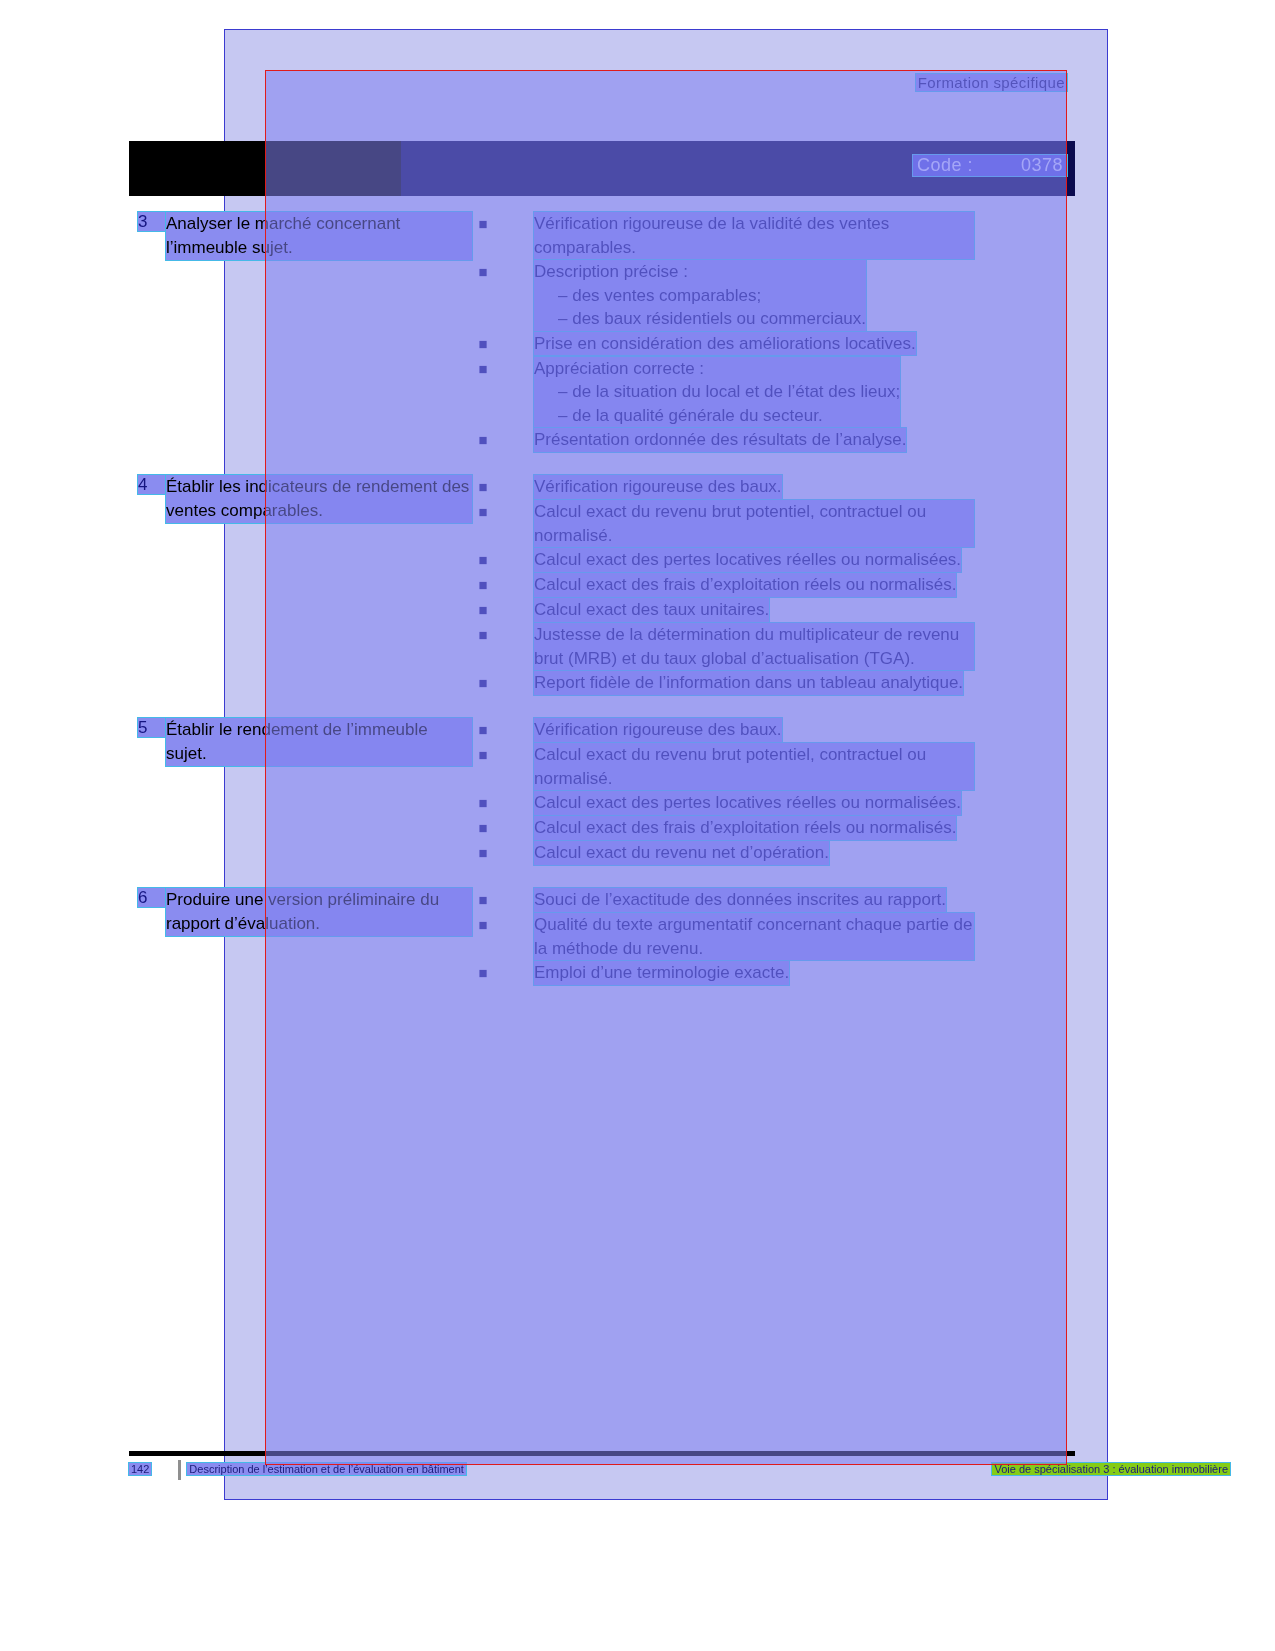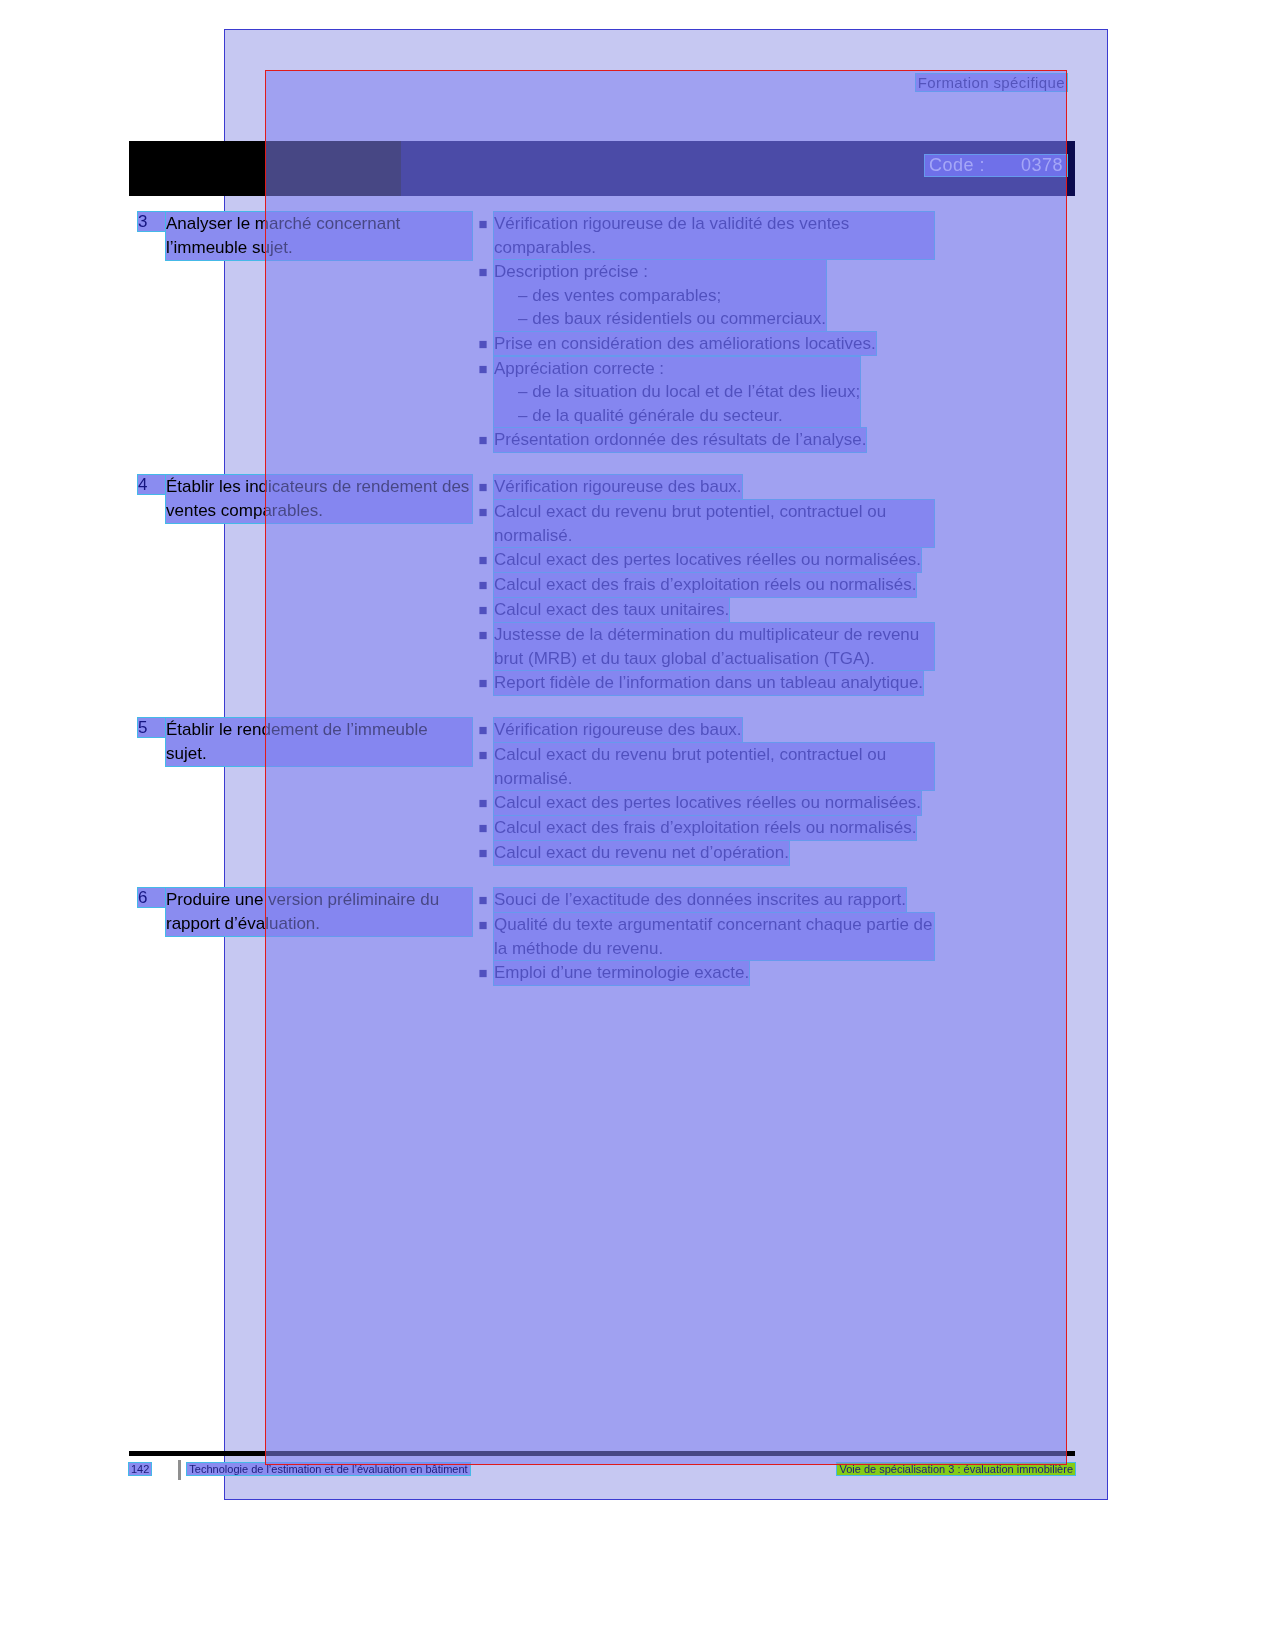"Code :" .code-box { gap: 36px -> 48px }
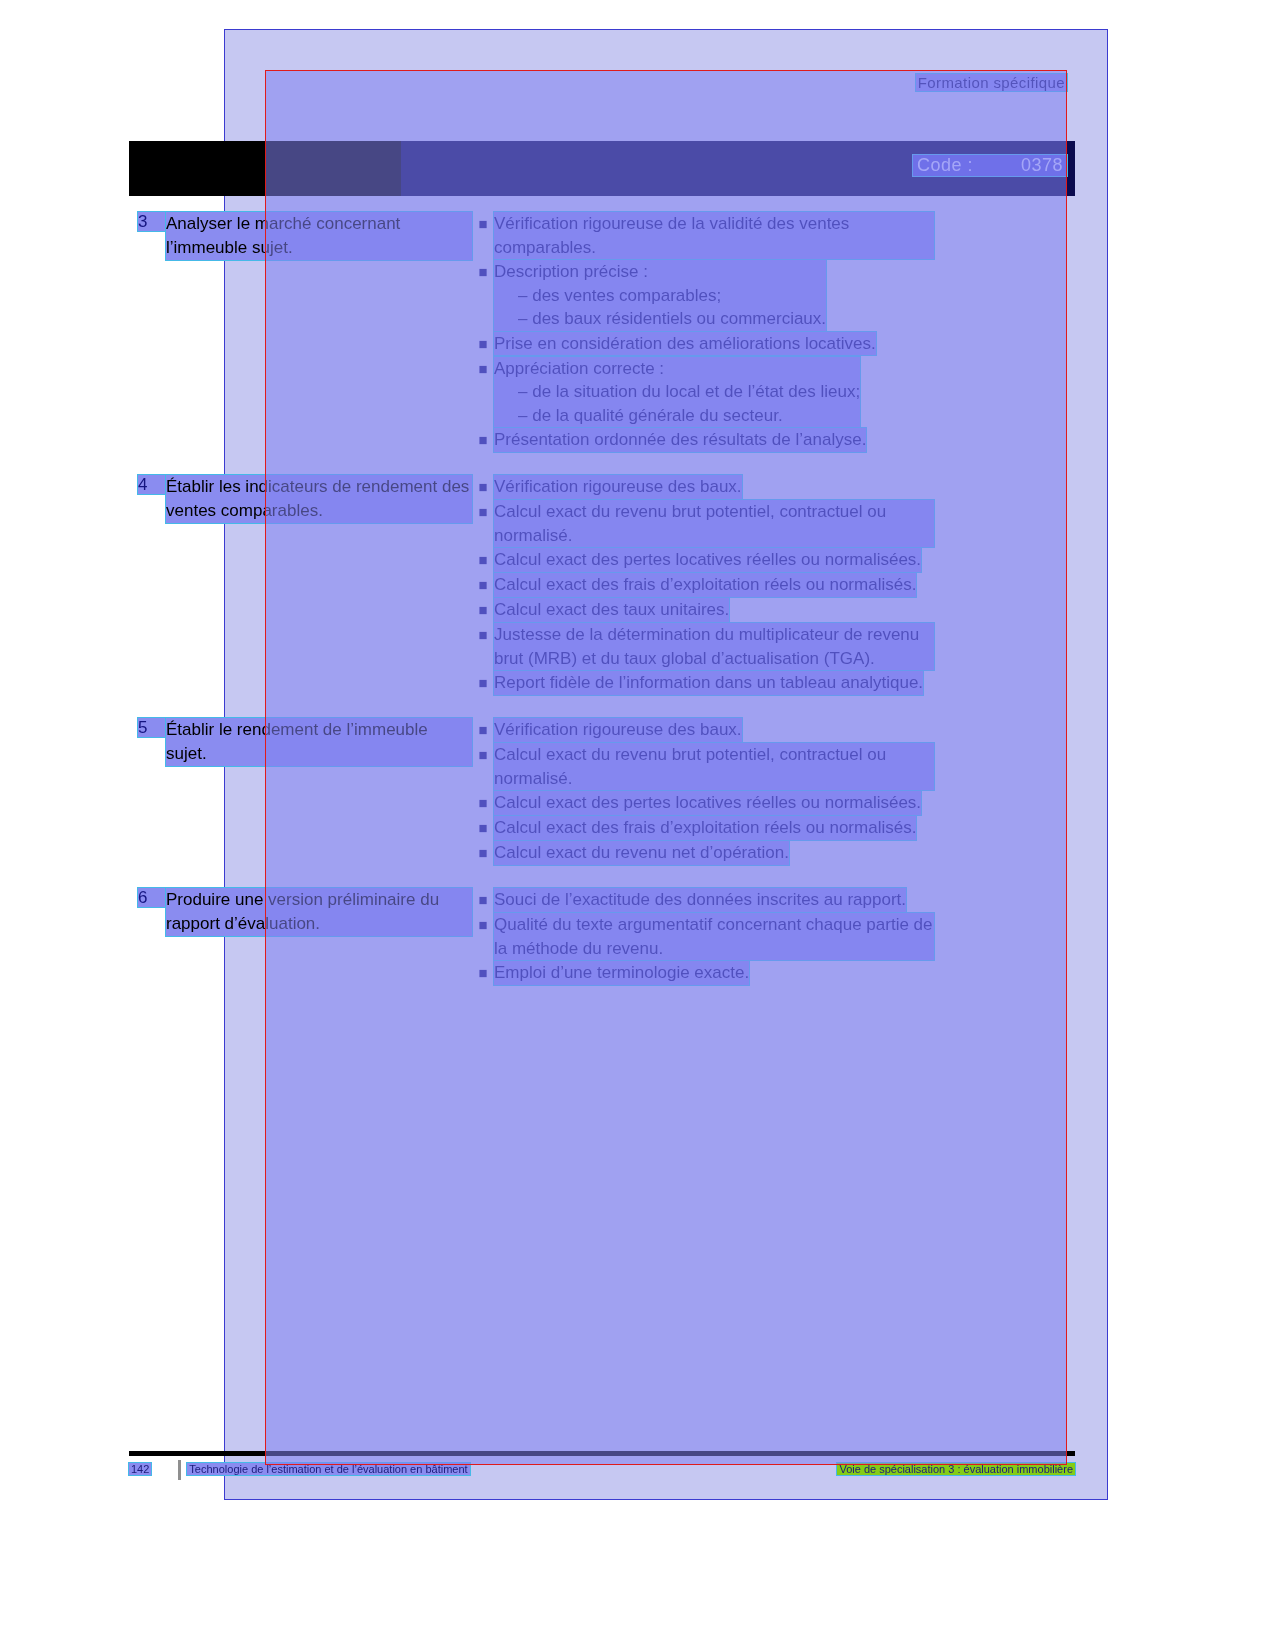"Vérification rigoureuse de la validité" .crit-text { margin-left: none -> 40px }
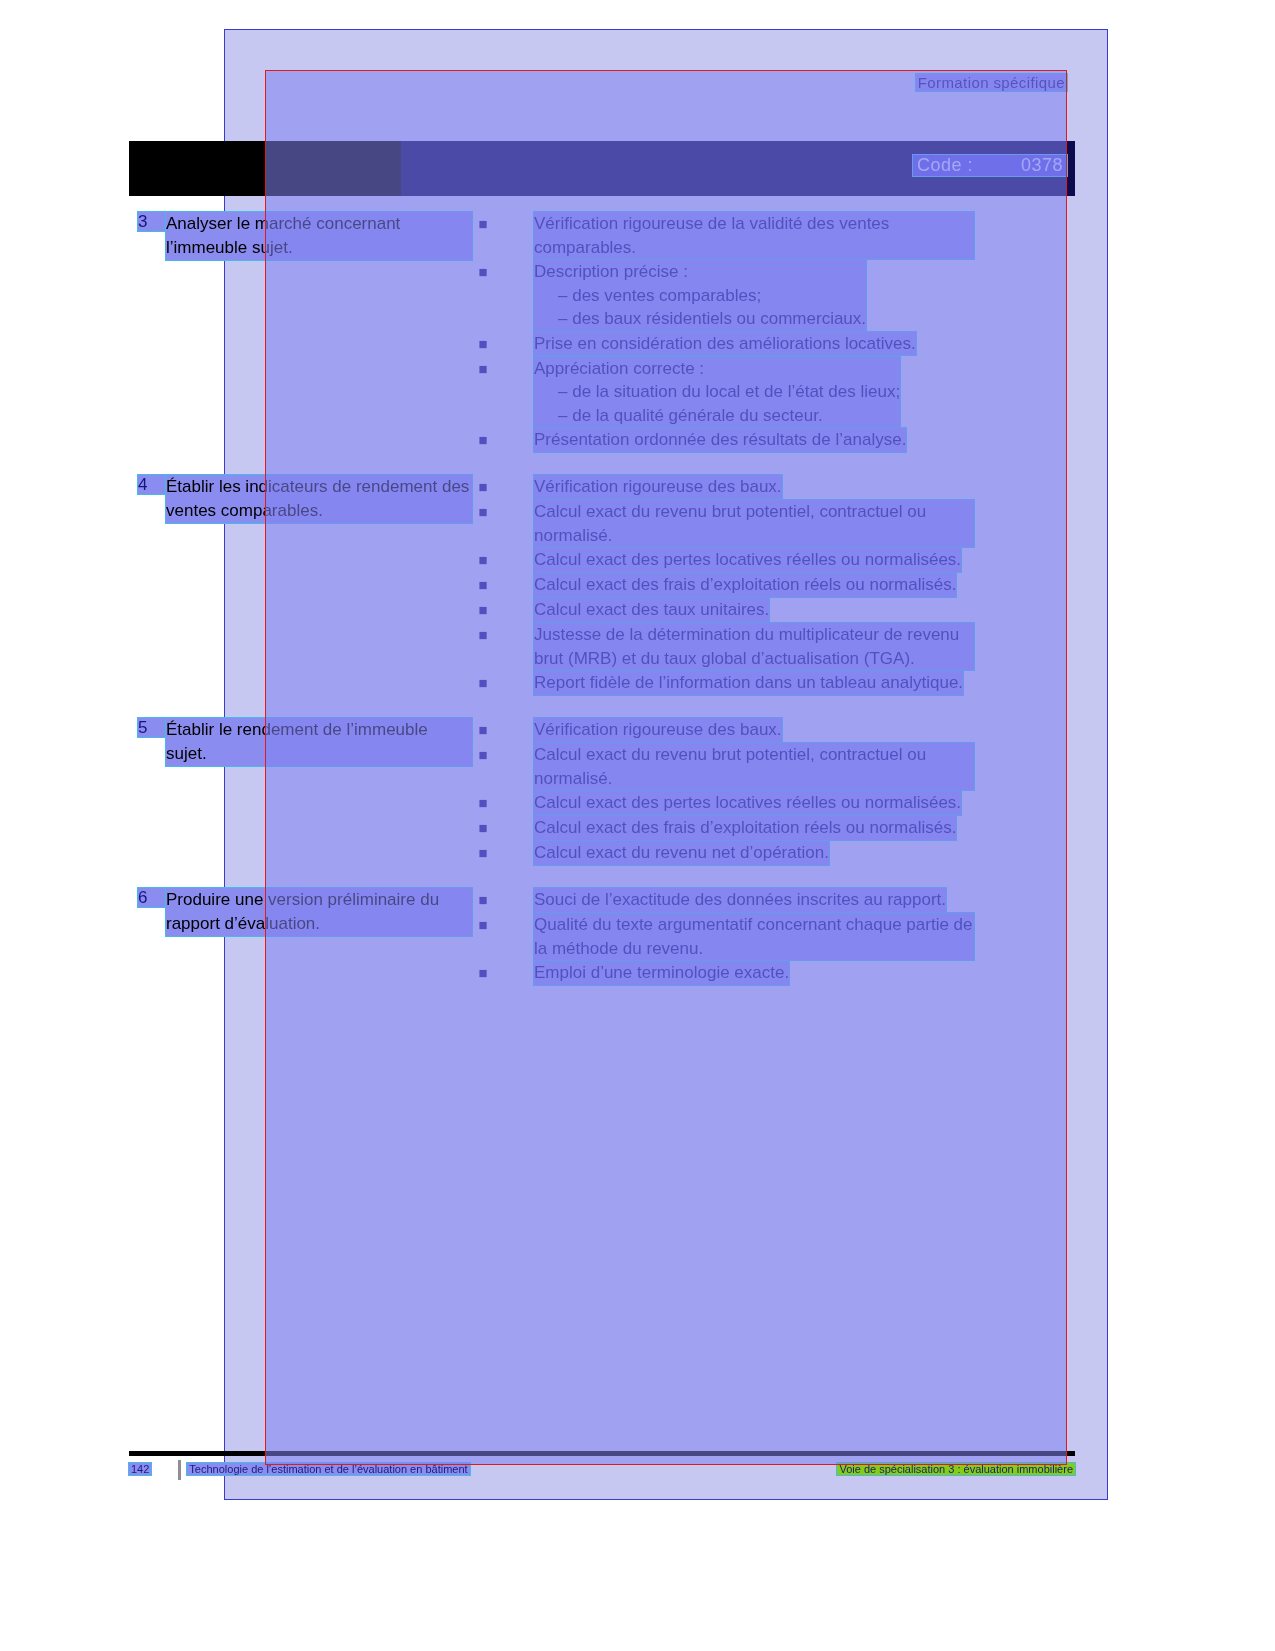"142" .footer { width: 946px -> 1101px }
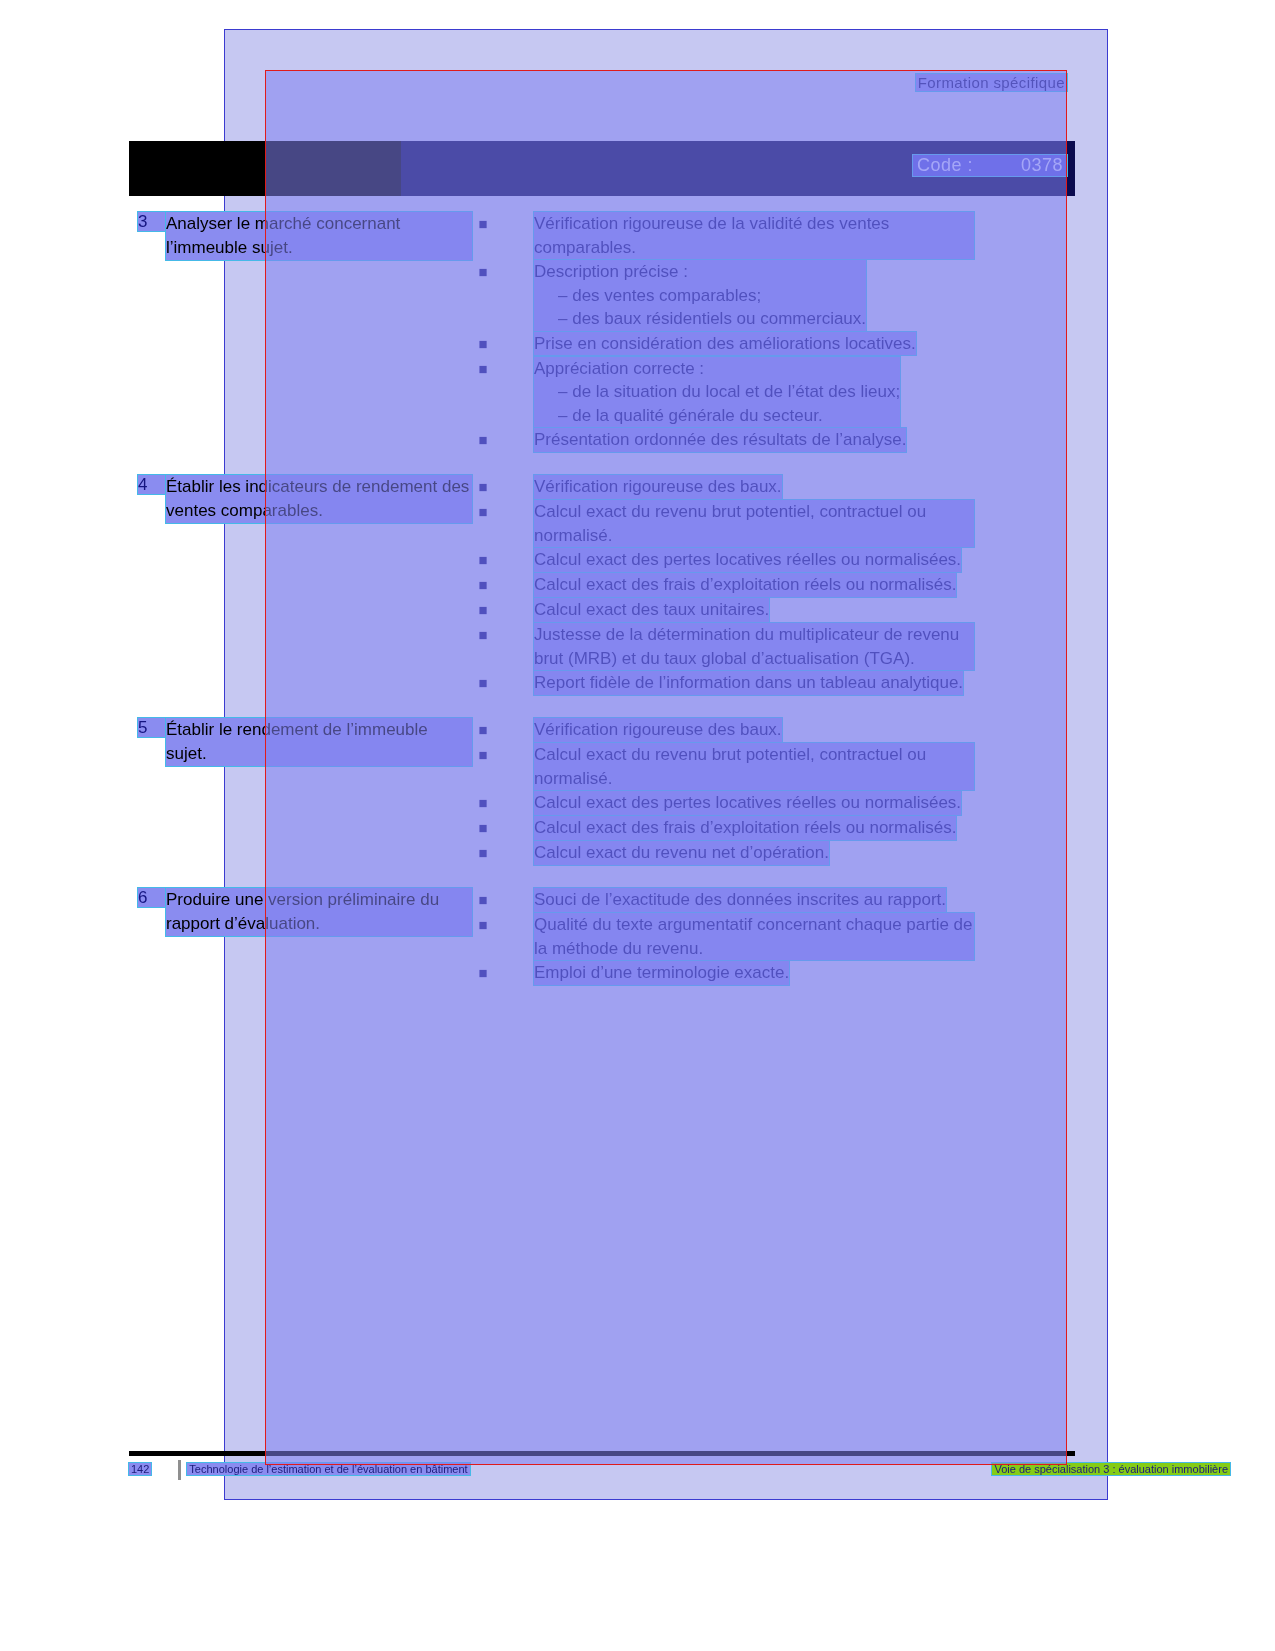"Technologie de l’estimation et de" span.footer-left { text: Technologie -> Description }
